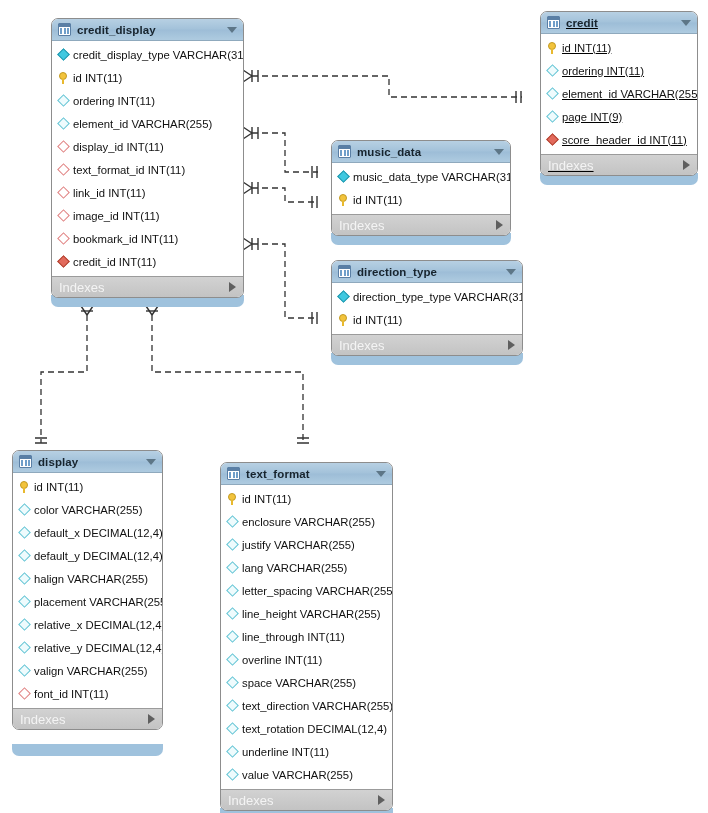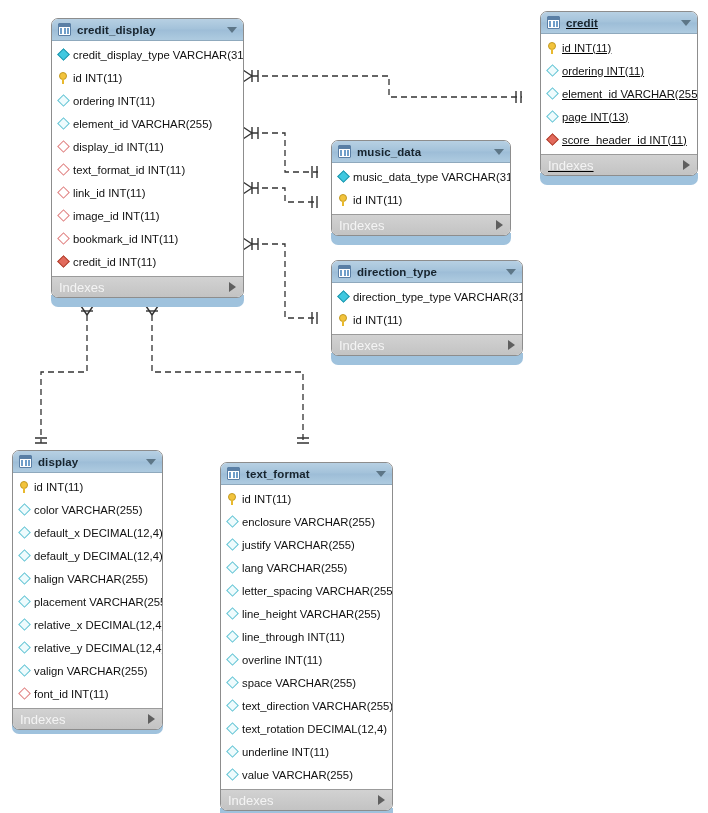"page INT(13)" span { text: 13 -> 9 }
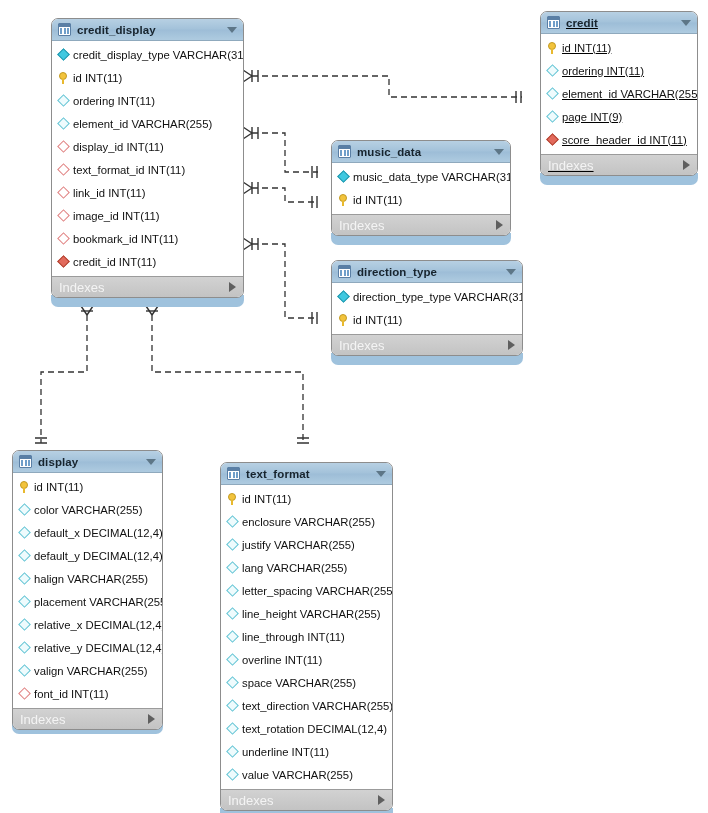"display" div.table-box { padding-bottom: 4px -> 26px }
